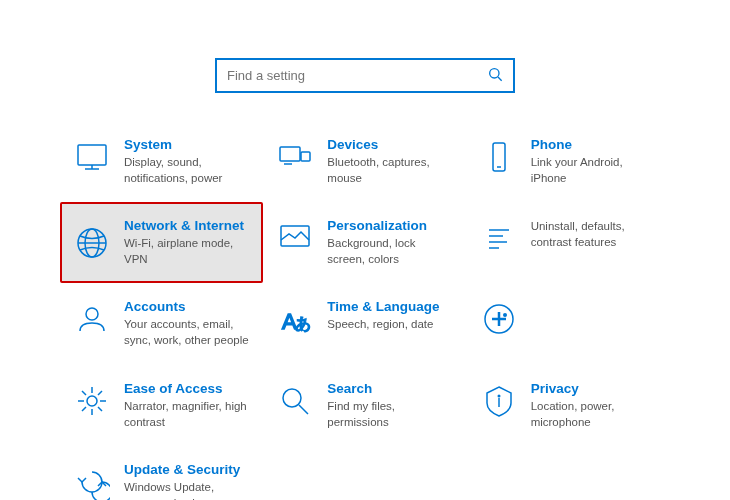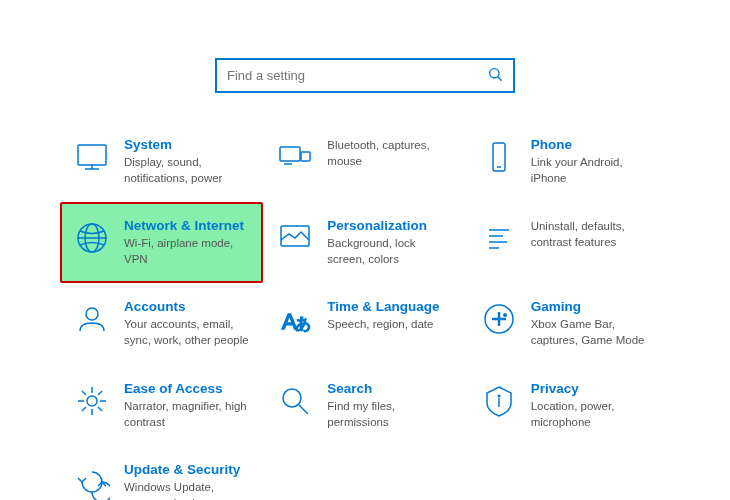"Devices" div.setting-title { html: none -> <div>Devices</div> }
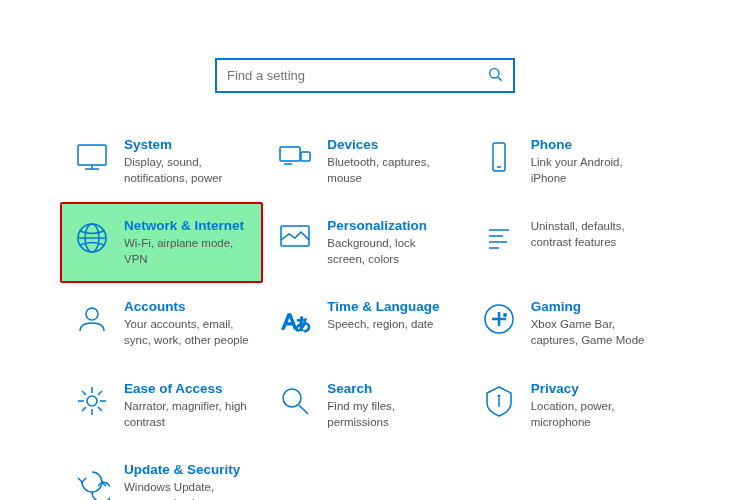"Network & Internet" .setting-item.highlighted { align-items: none -> center; background: #86efac -> #e5e5e5 }
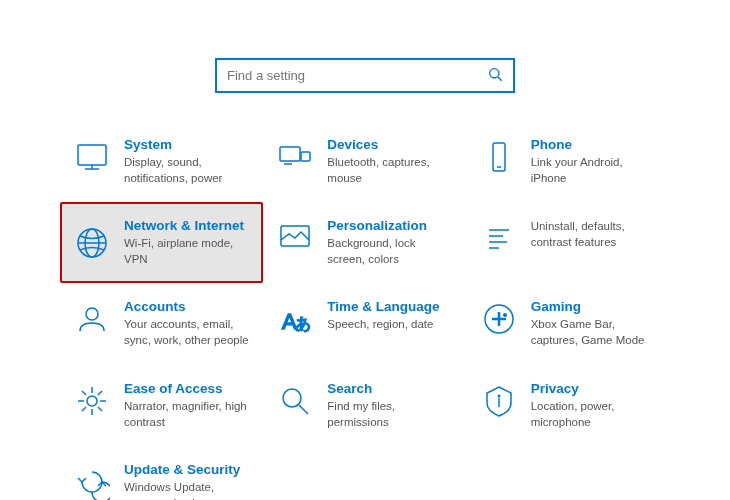"Gaming" div.setting-text { html: <div> <div>Gaming</div> <div>Xbox Game Bar, captures, Game Mode</div> </div> -> none }
